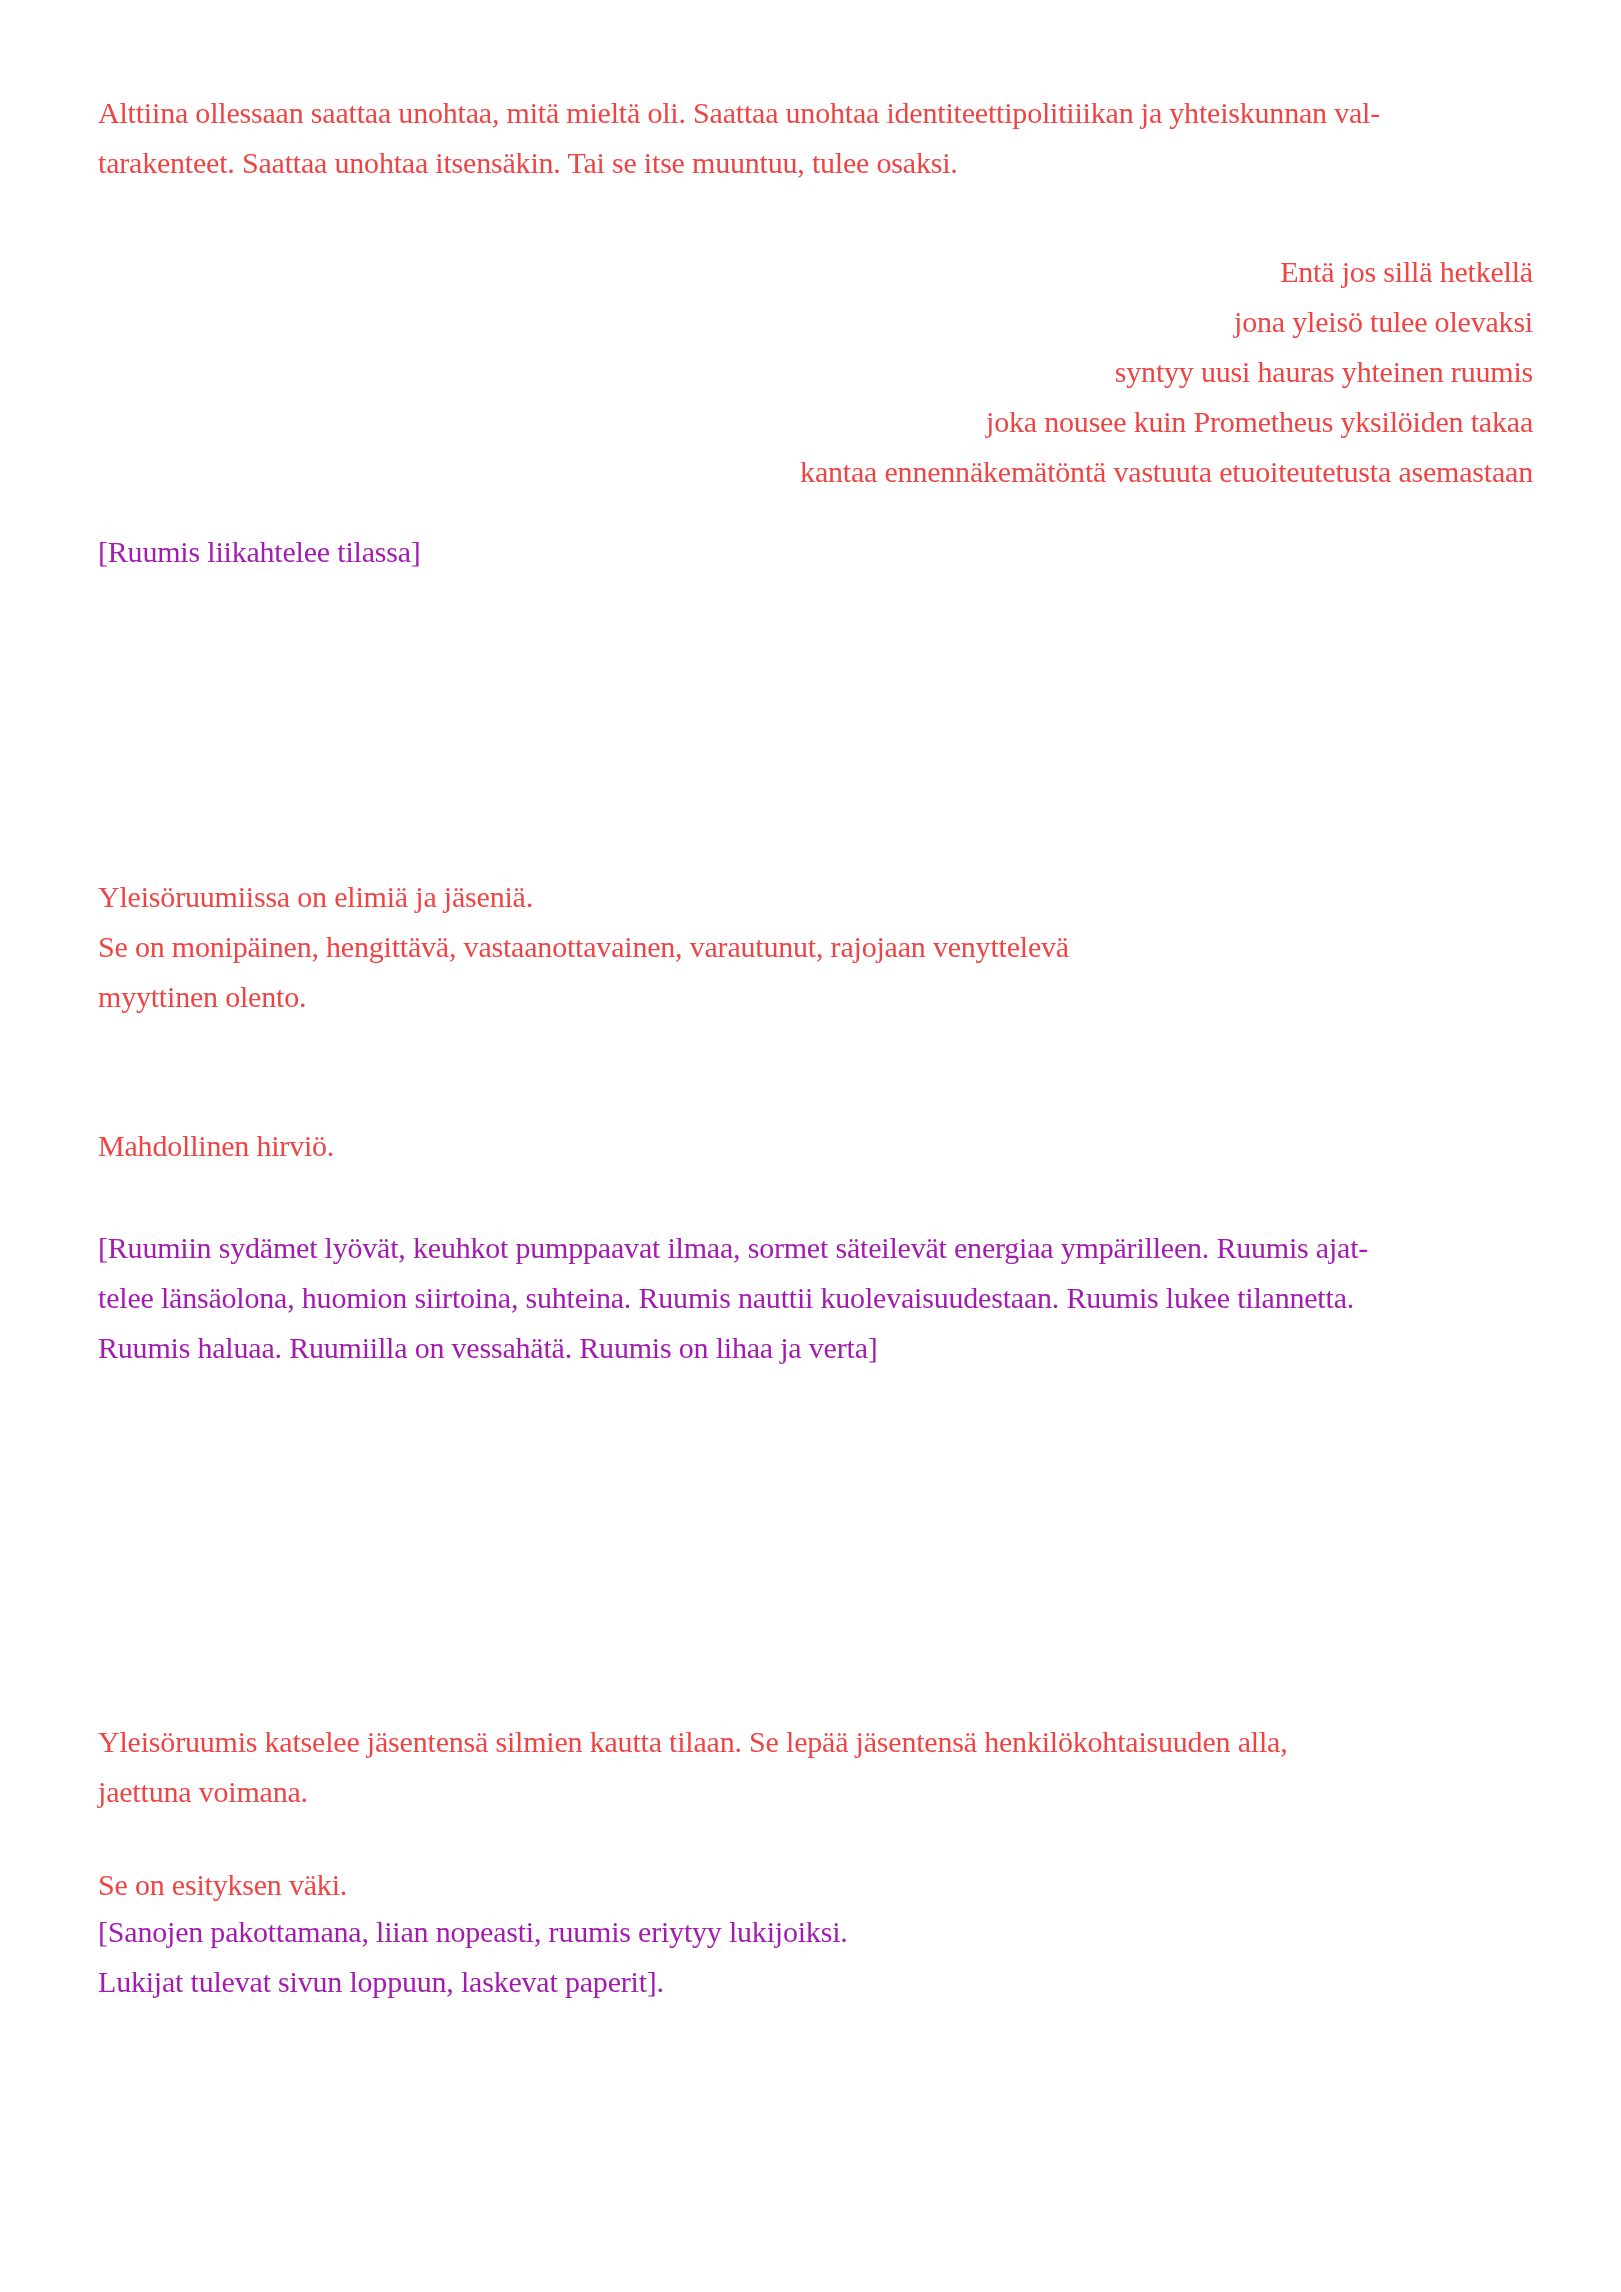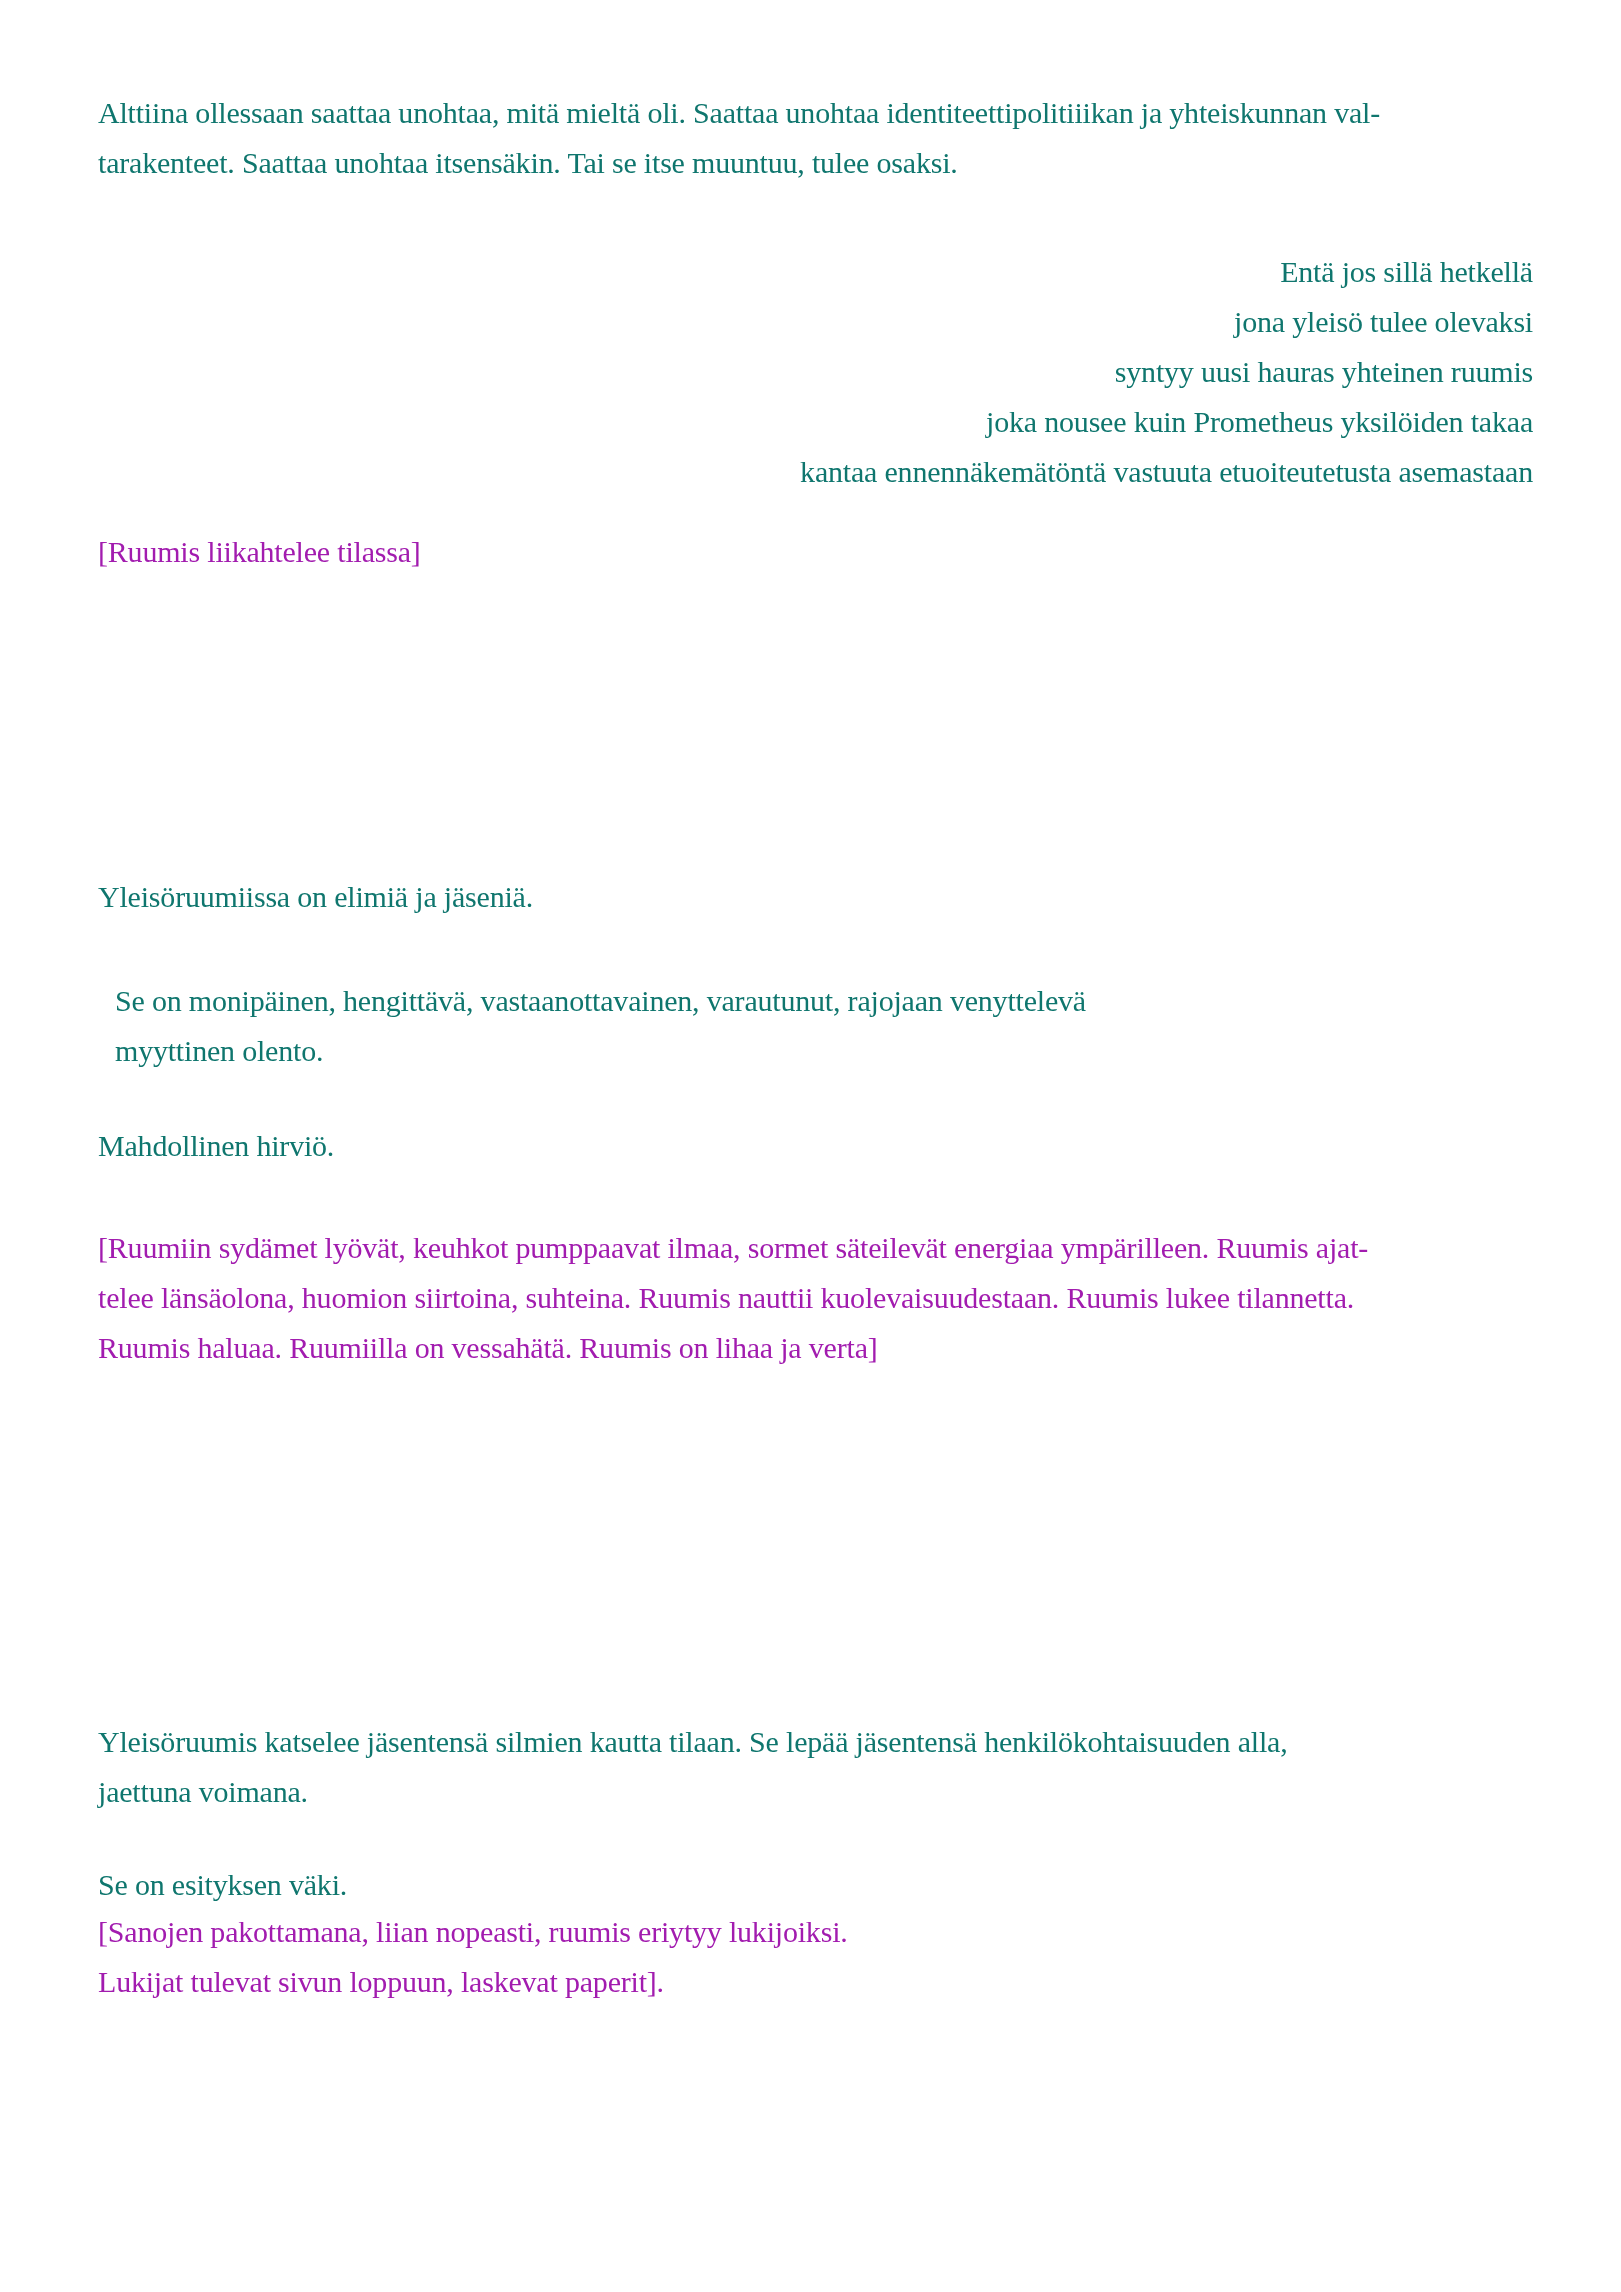"Alttiina ollessaan saattaa unohtaa, mitä" .black { color: #0f766e -> #ef4444 }
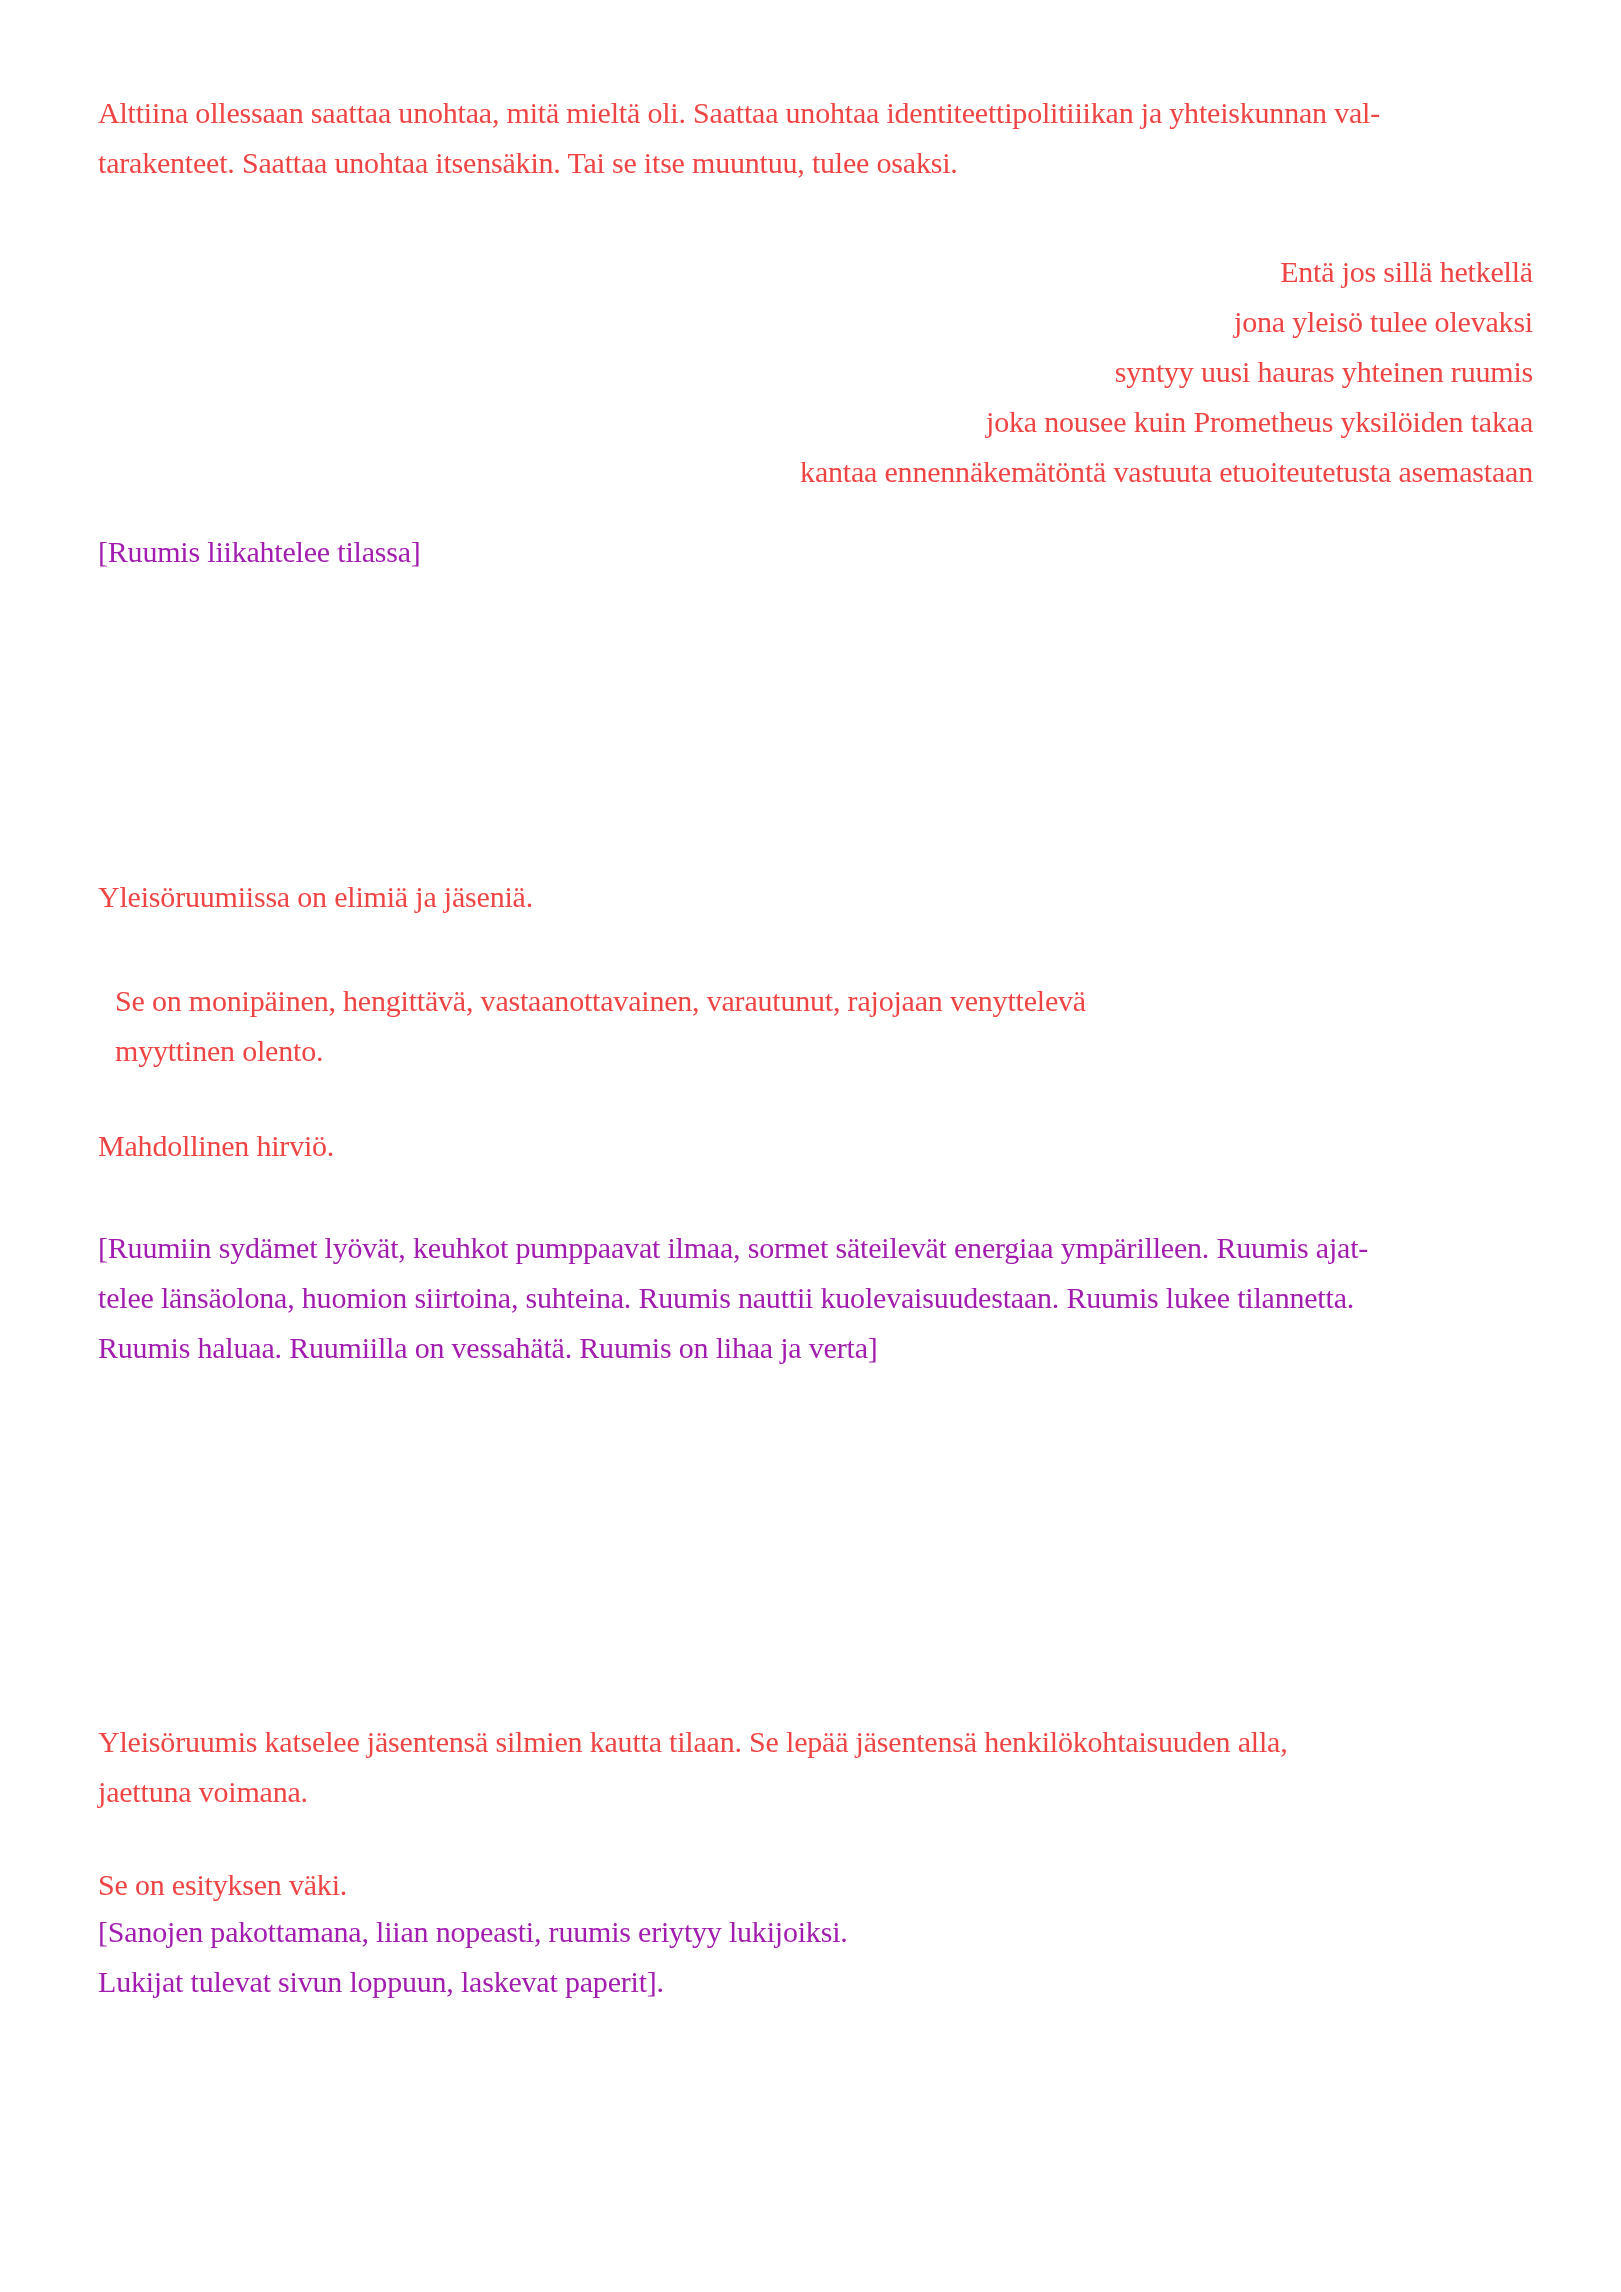"Se on monipäinen, hengittävä," .b5 { margin-left: 17px -> none; top: 976px -> 922px }
